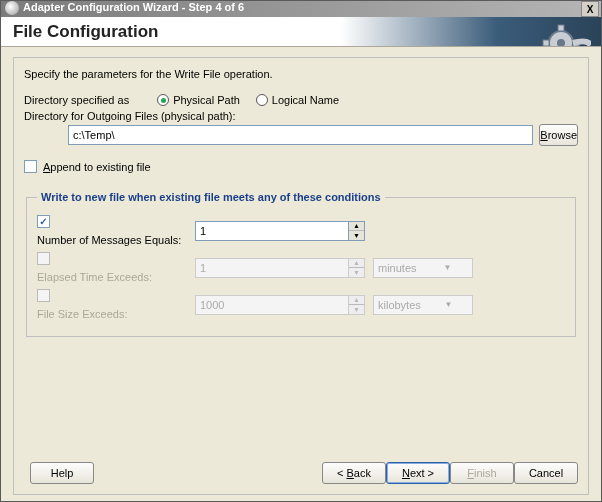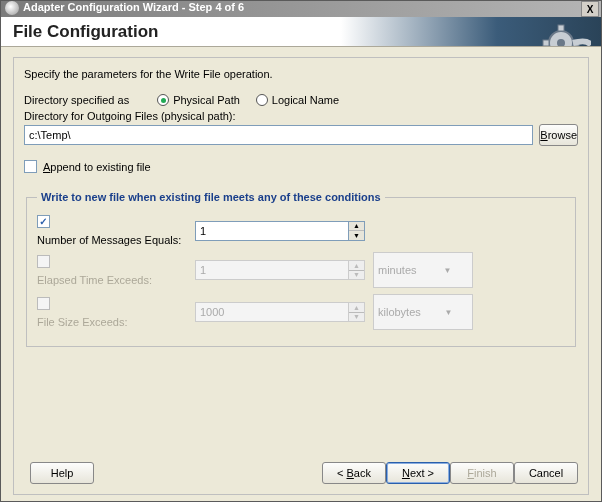"c:\Temp\" .dir-row { margin-left: none -> 44px }
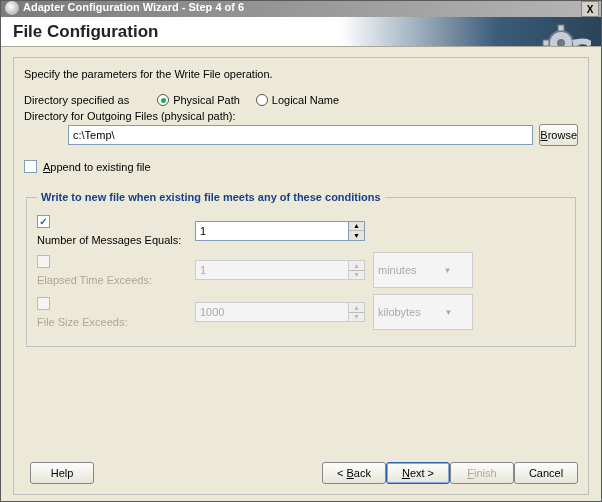"minutes" .combo { height: 36px -> 20px }
